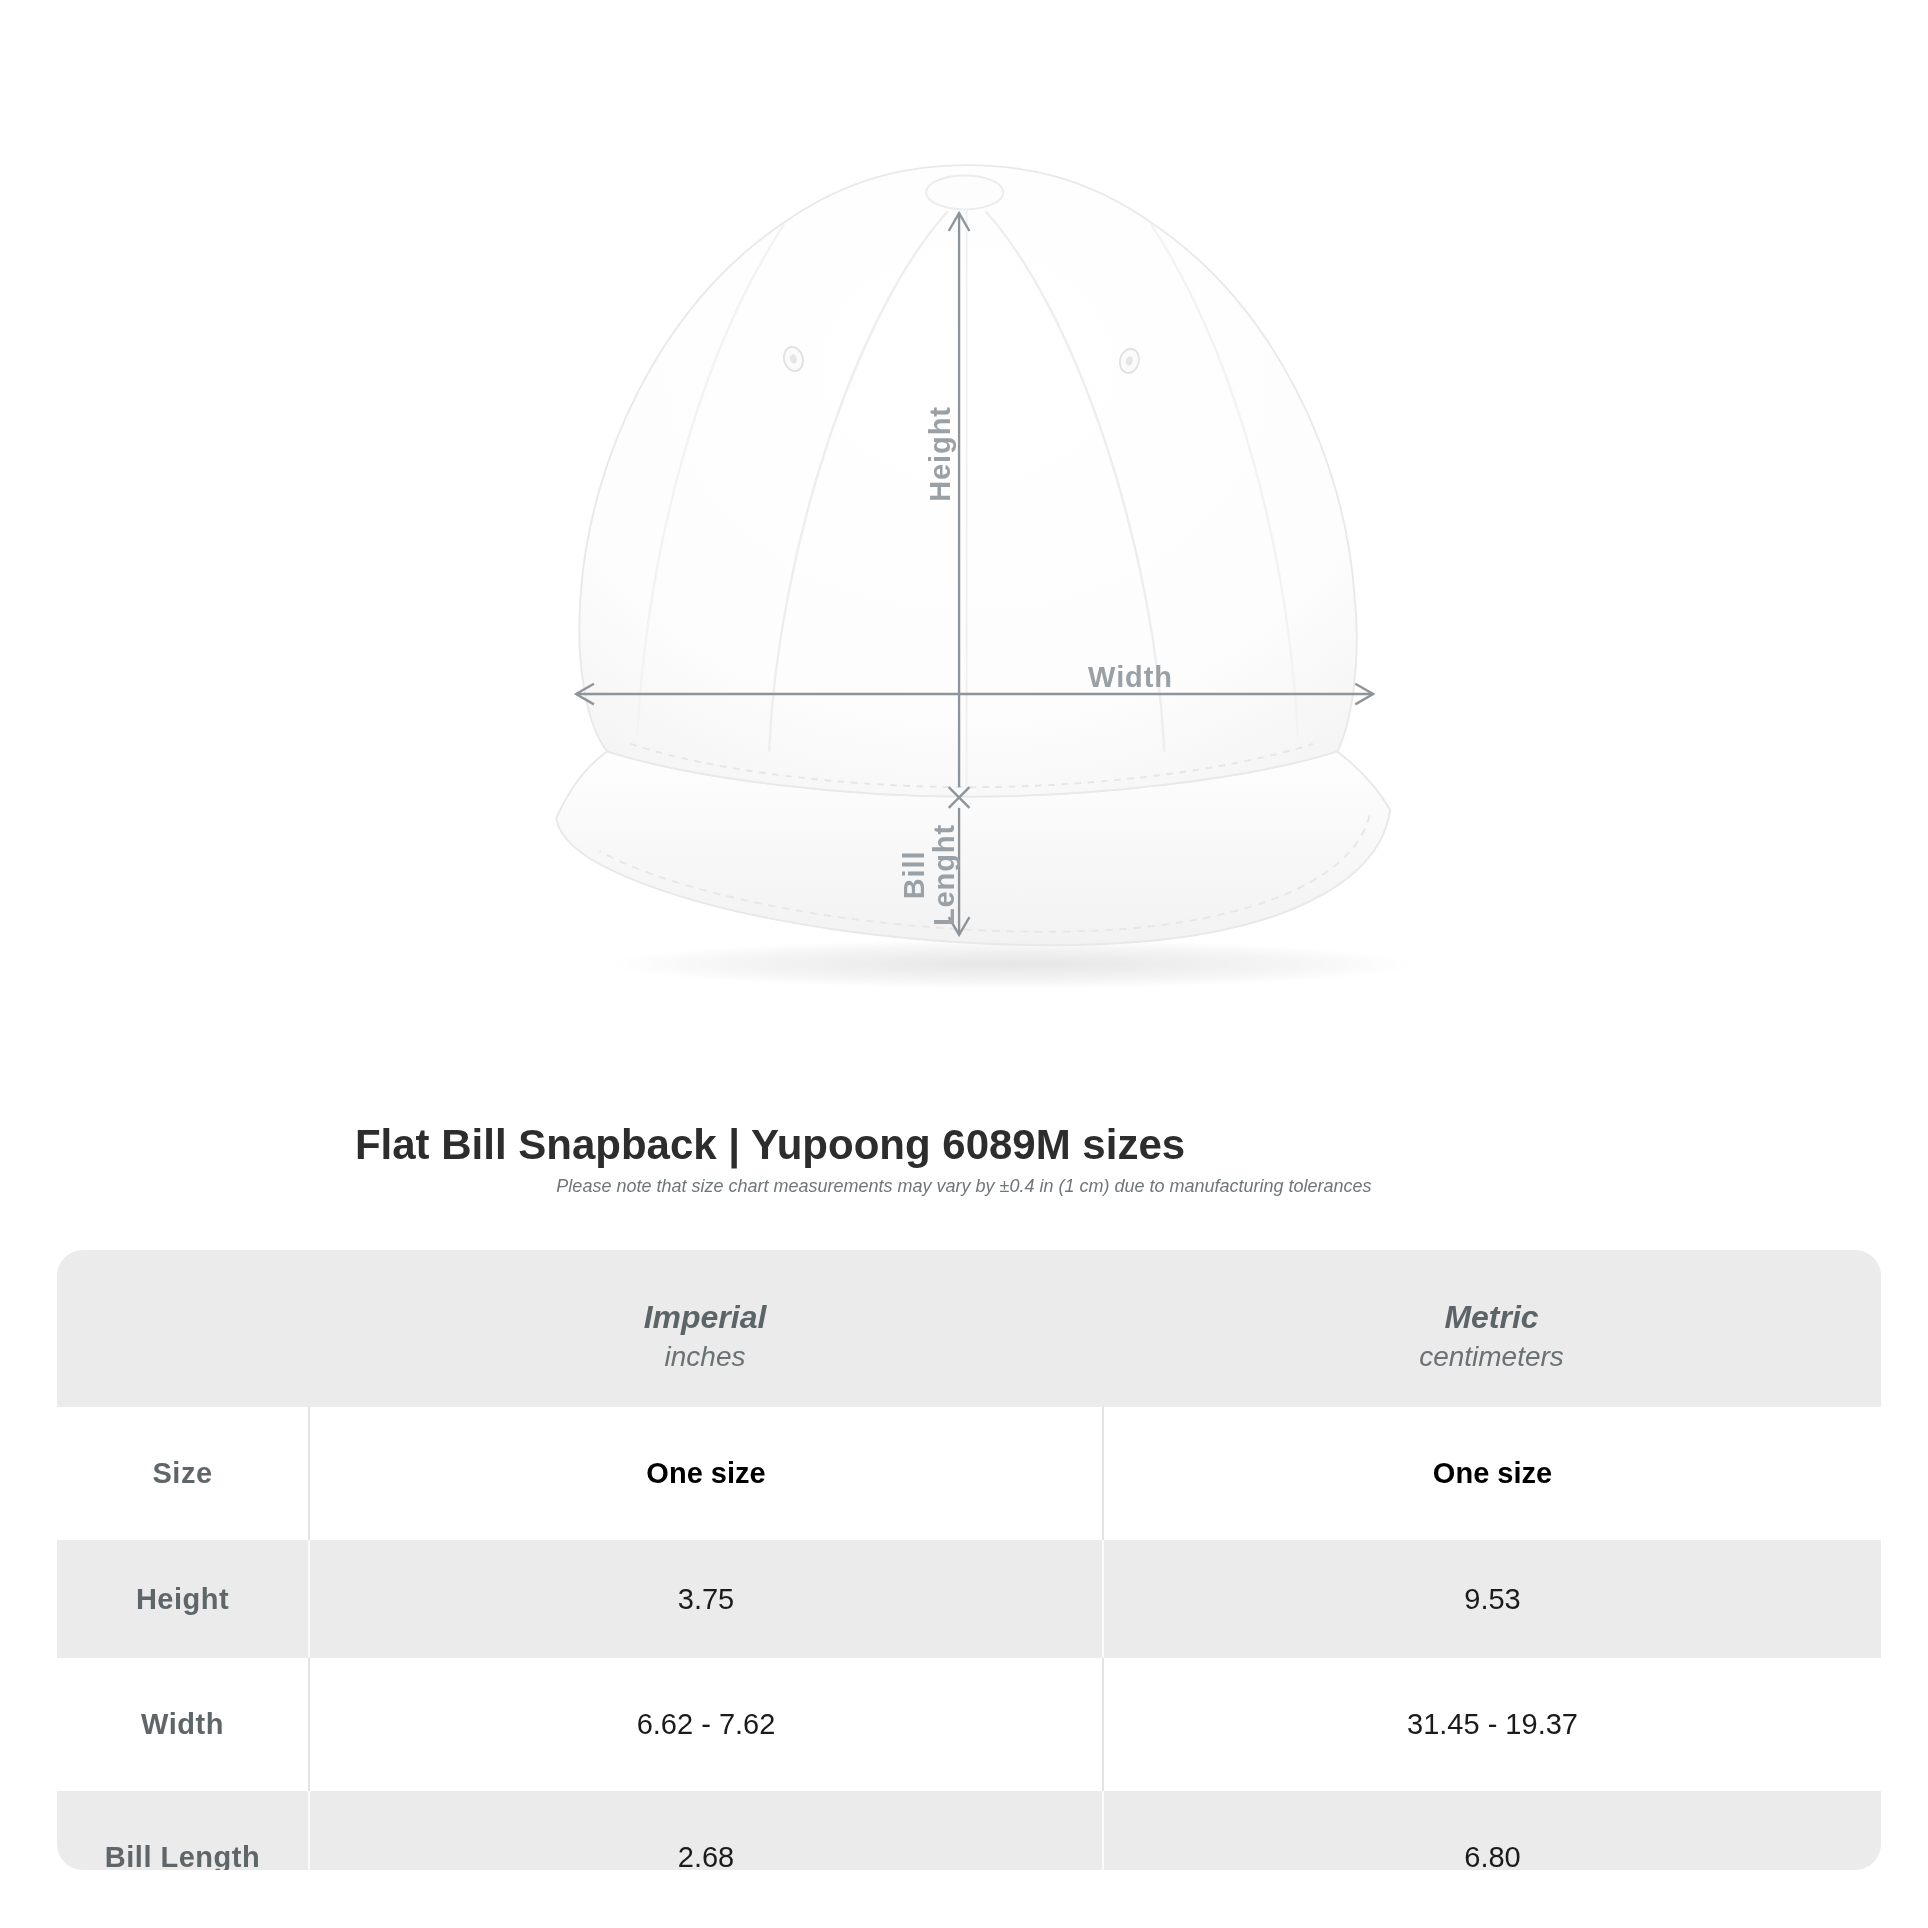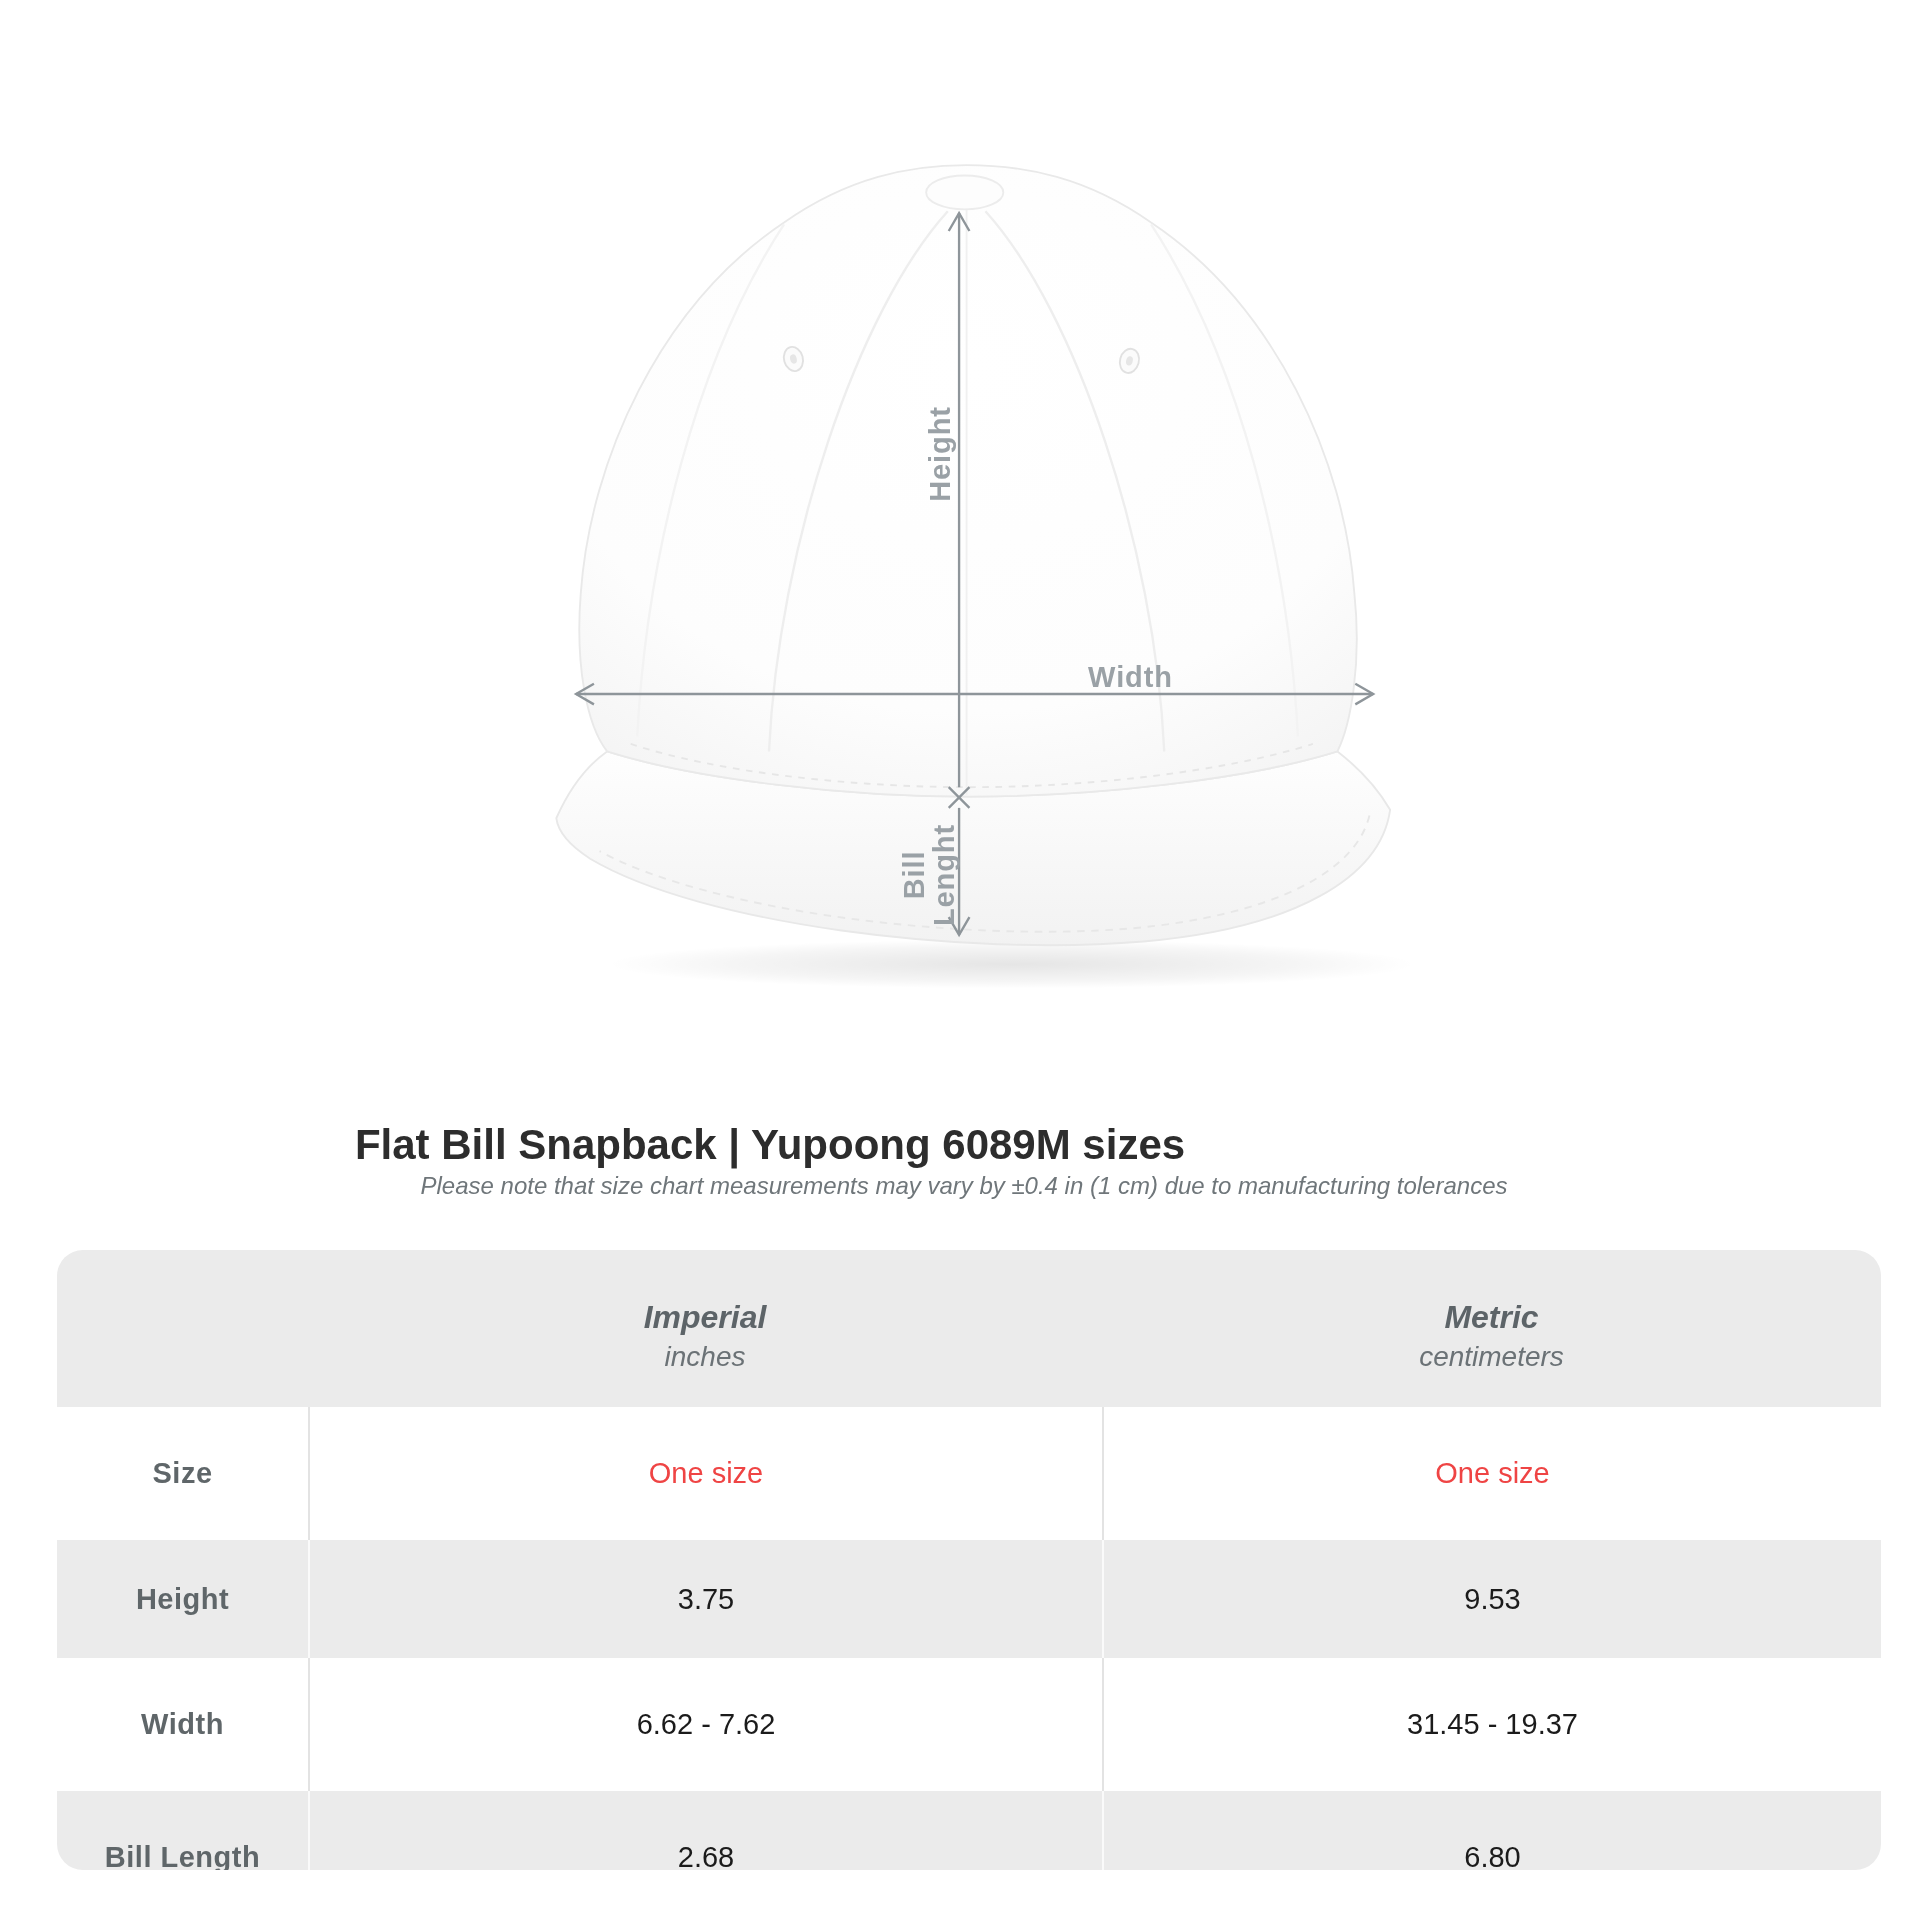"Please note that size chart" #page-subtitle { font-size: 24px -> 18px }
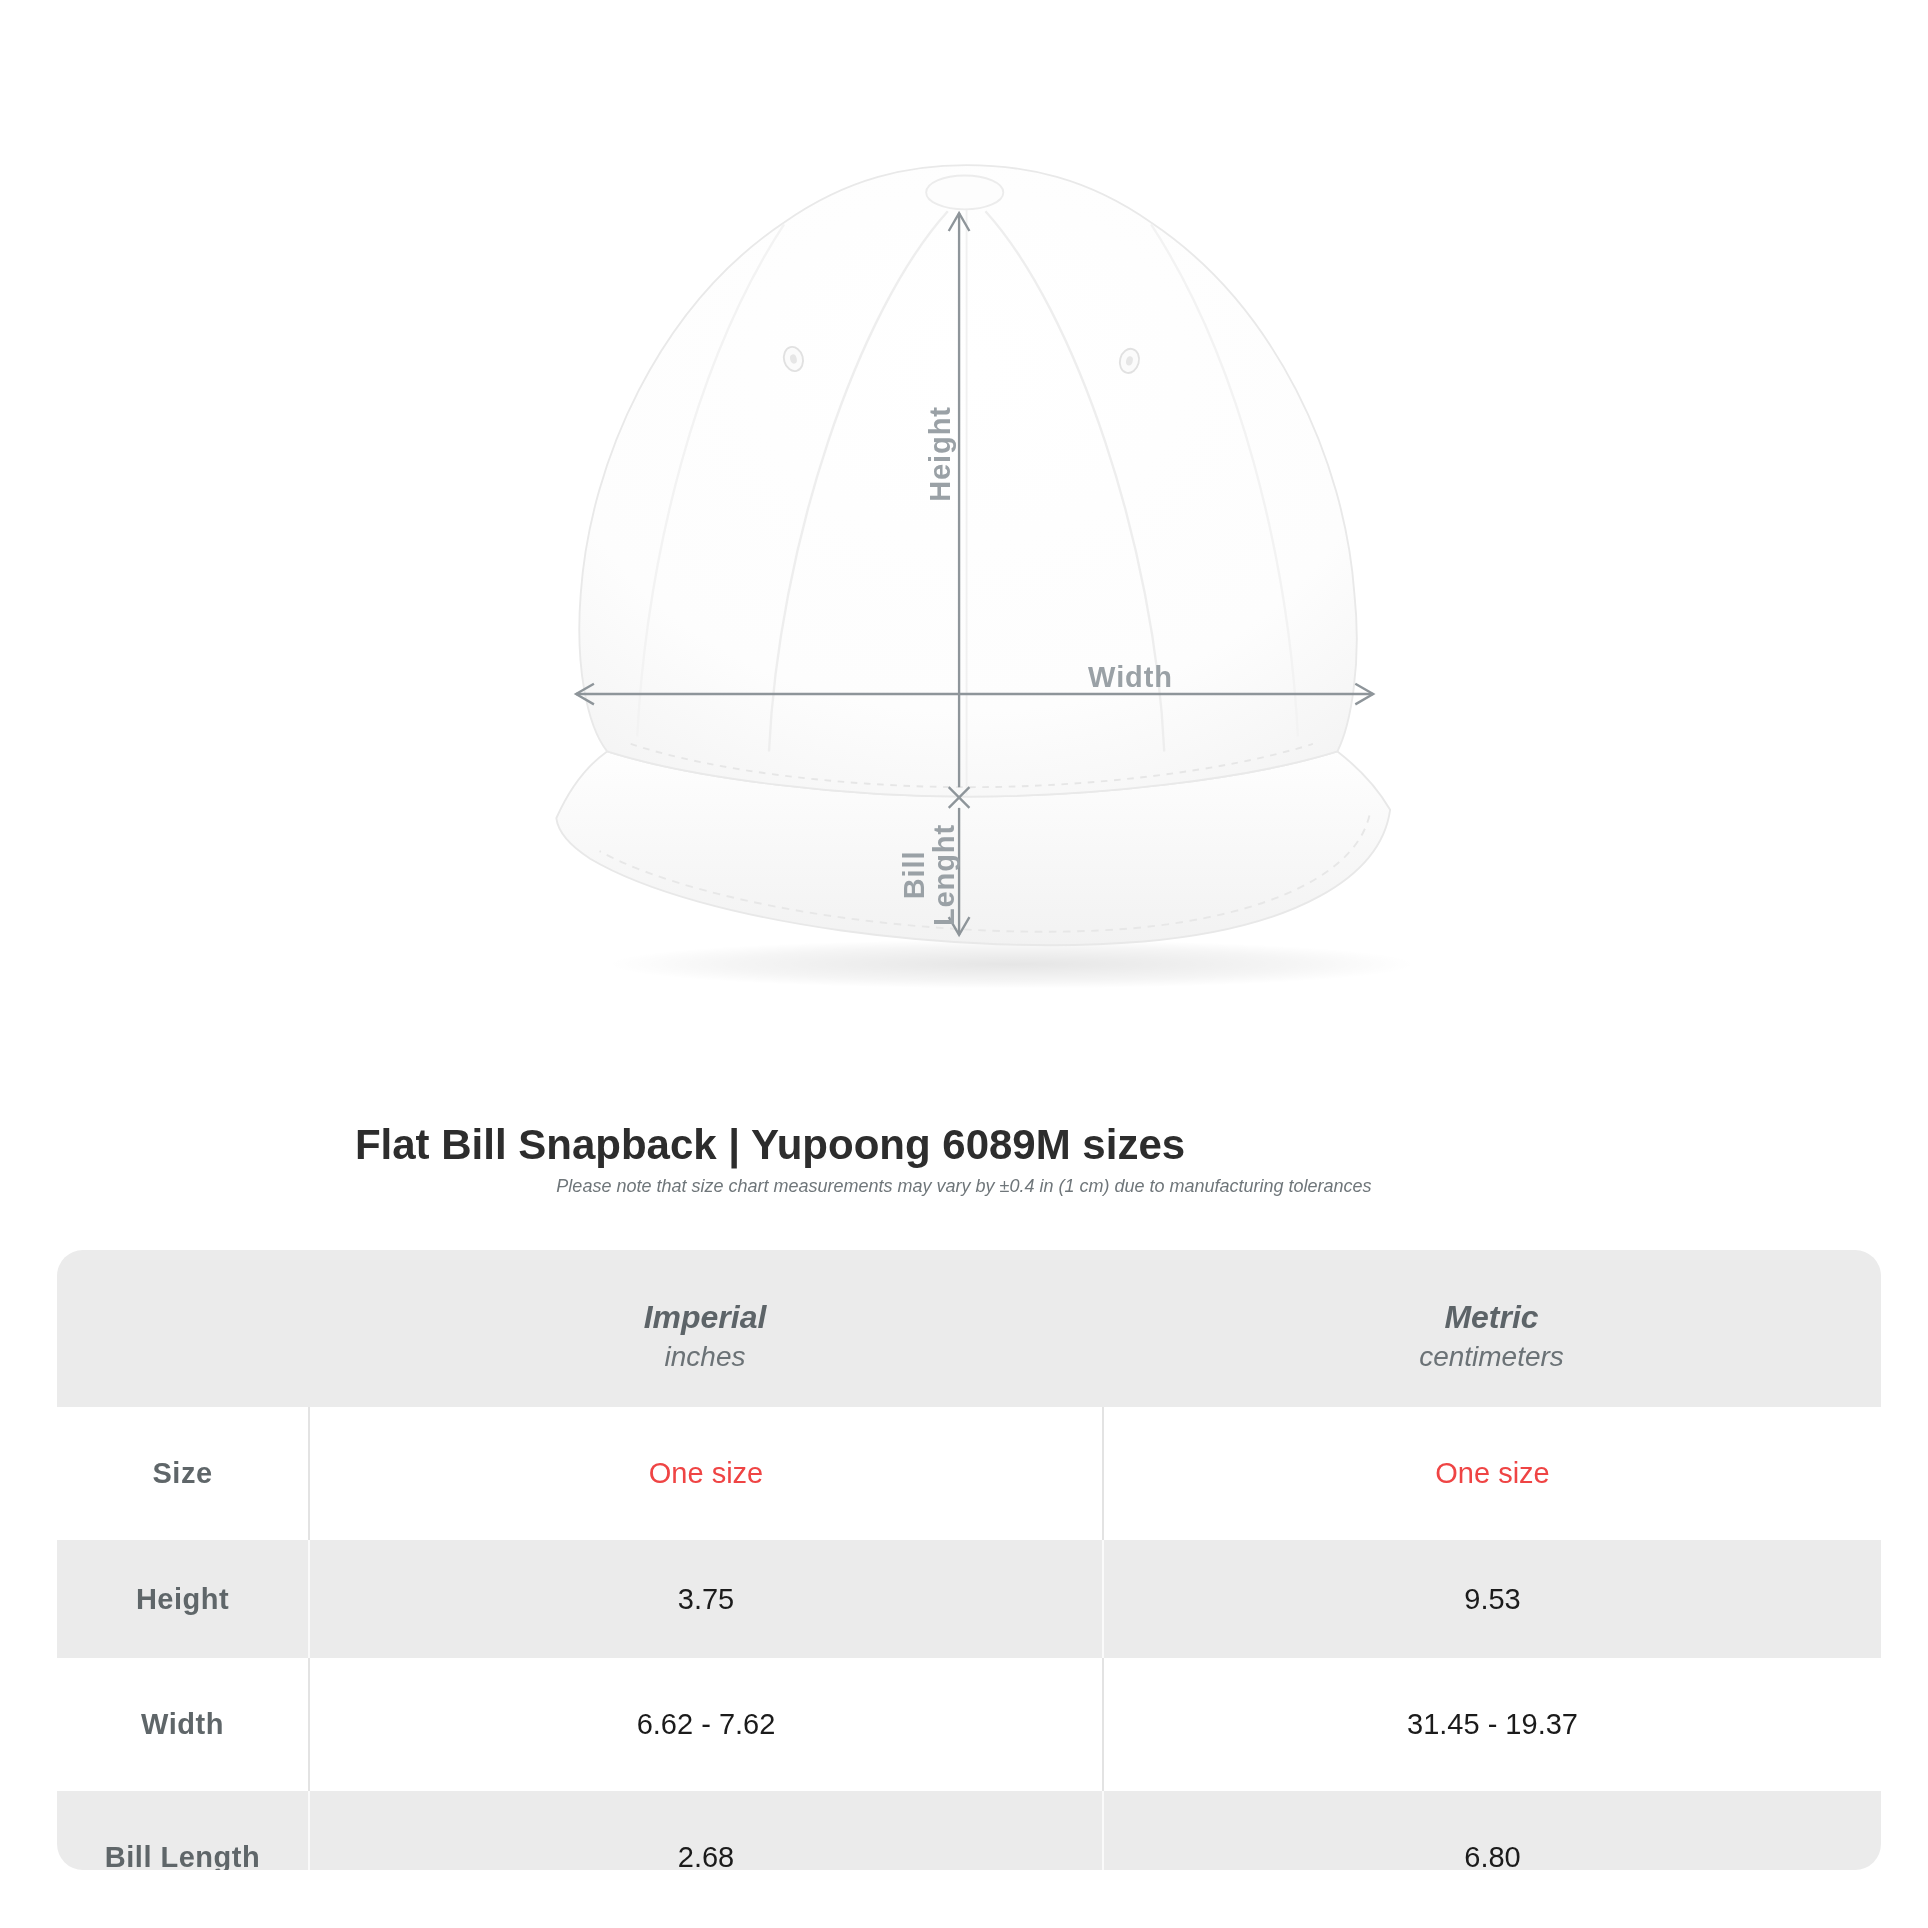"One size" .cell-value.emph { color: #ef4444 -> #000000; font-weight: normal -> bold }
